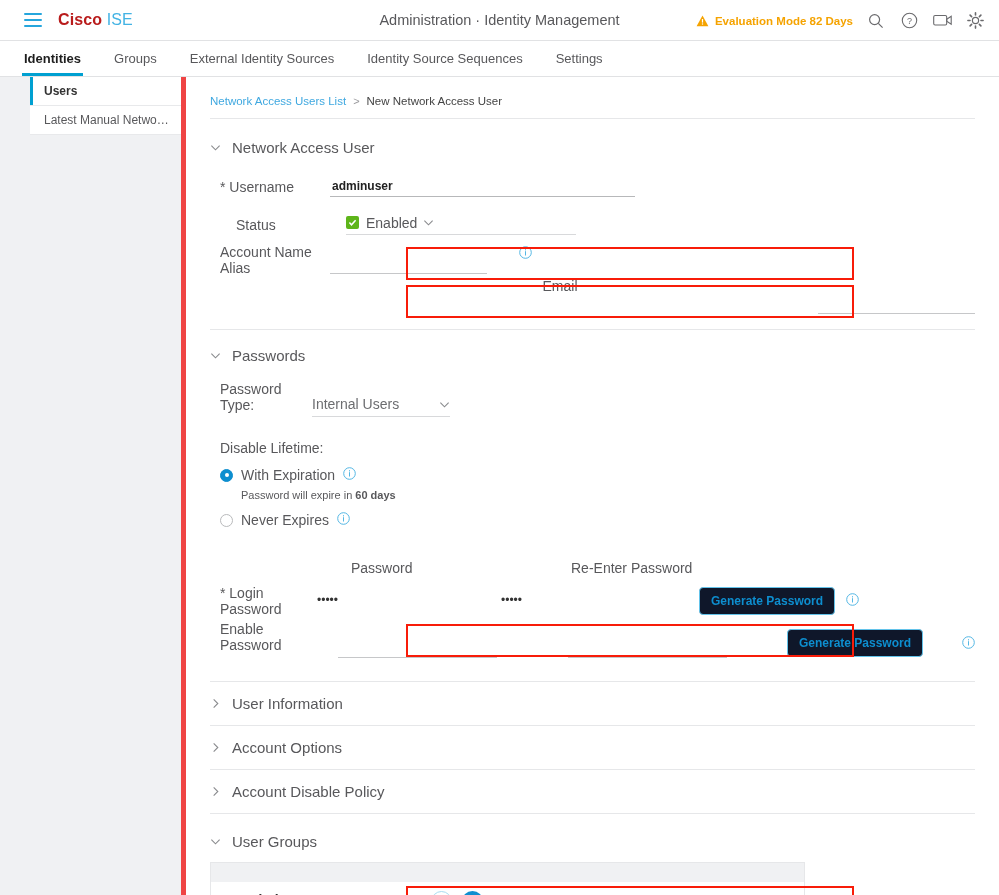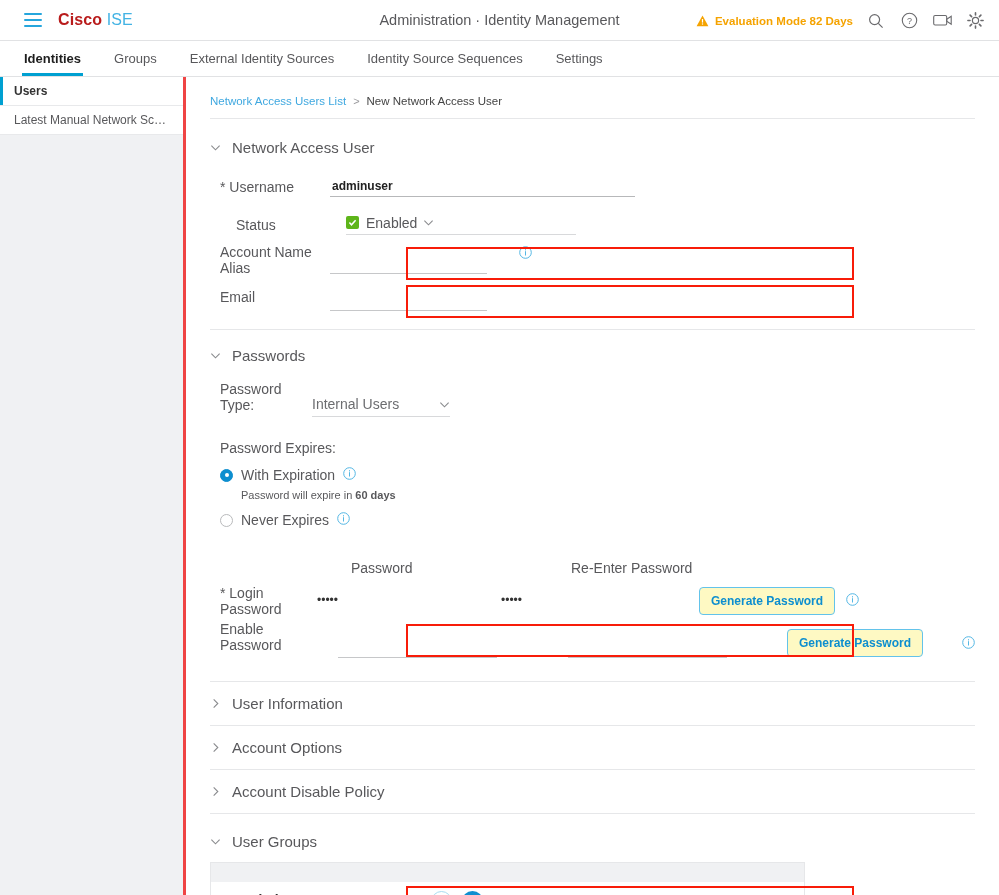"Users" .sidebar { border-right: 3px solid #ef4444 -> 5px solid #ef4444; padding-left: none -> 30px }
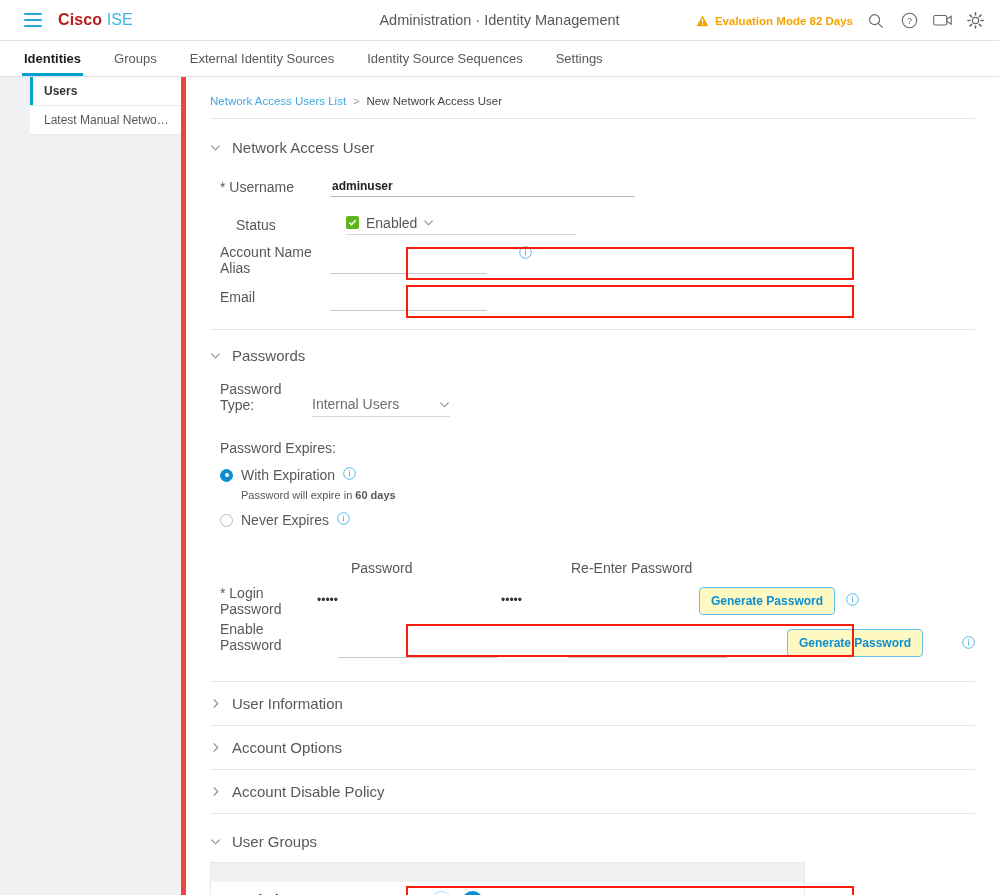"Email" div.row { flex-direction: none -> column }
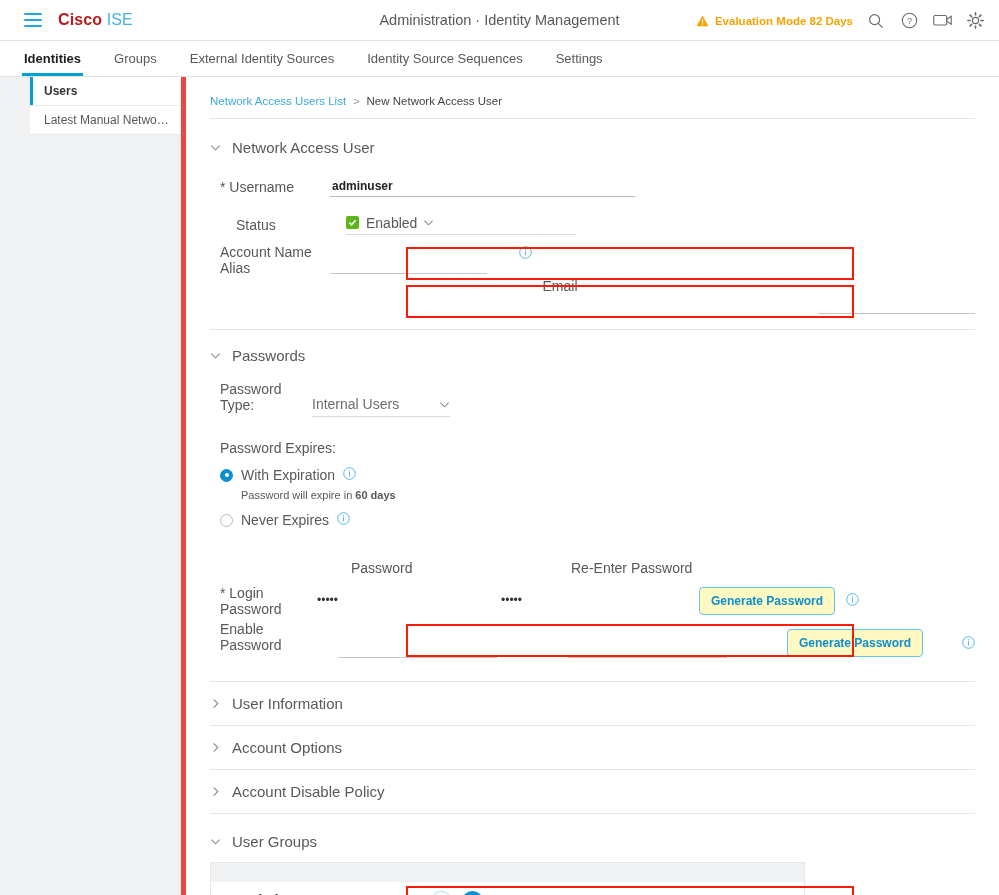"Password Expires:" div.lbl { text: Password Expires -> Disable Lifetime }
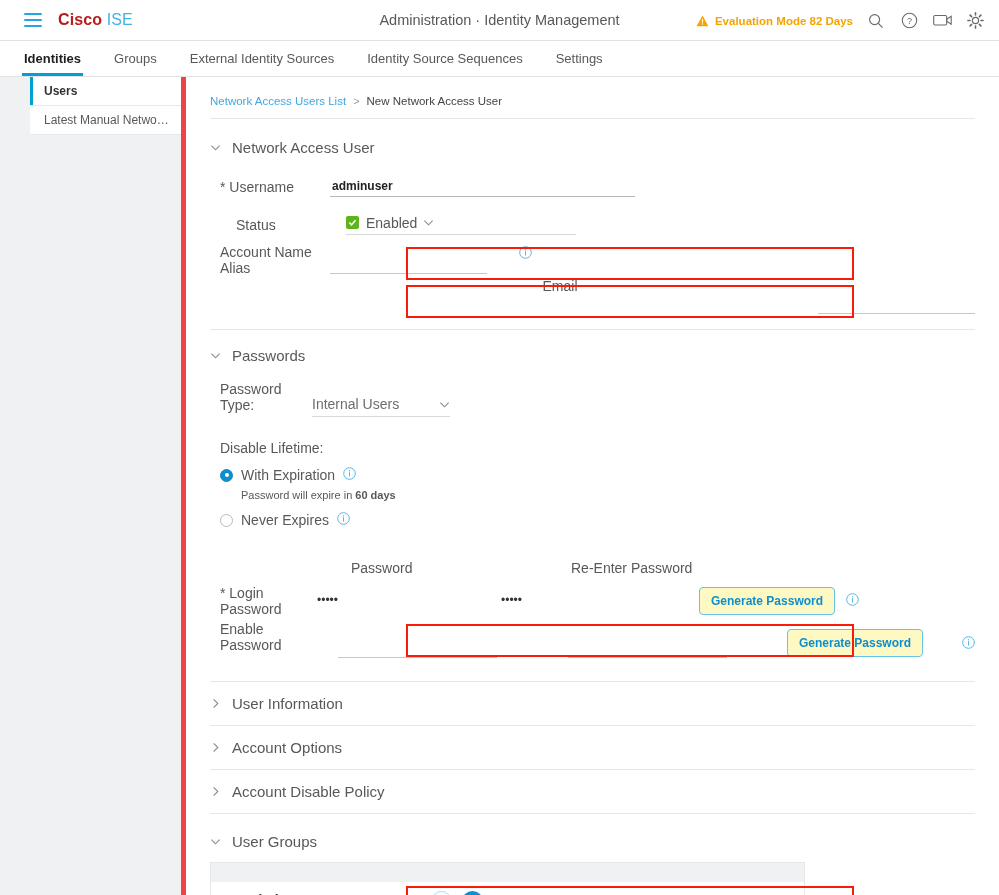"Generate Password" .gen-btn { background: #fef9c3 -> #0f172a }
